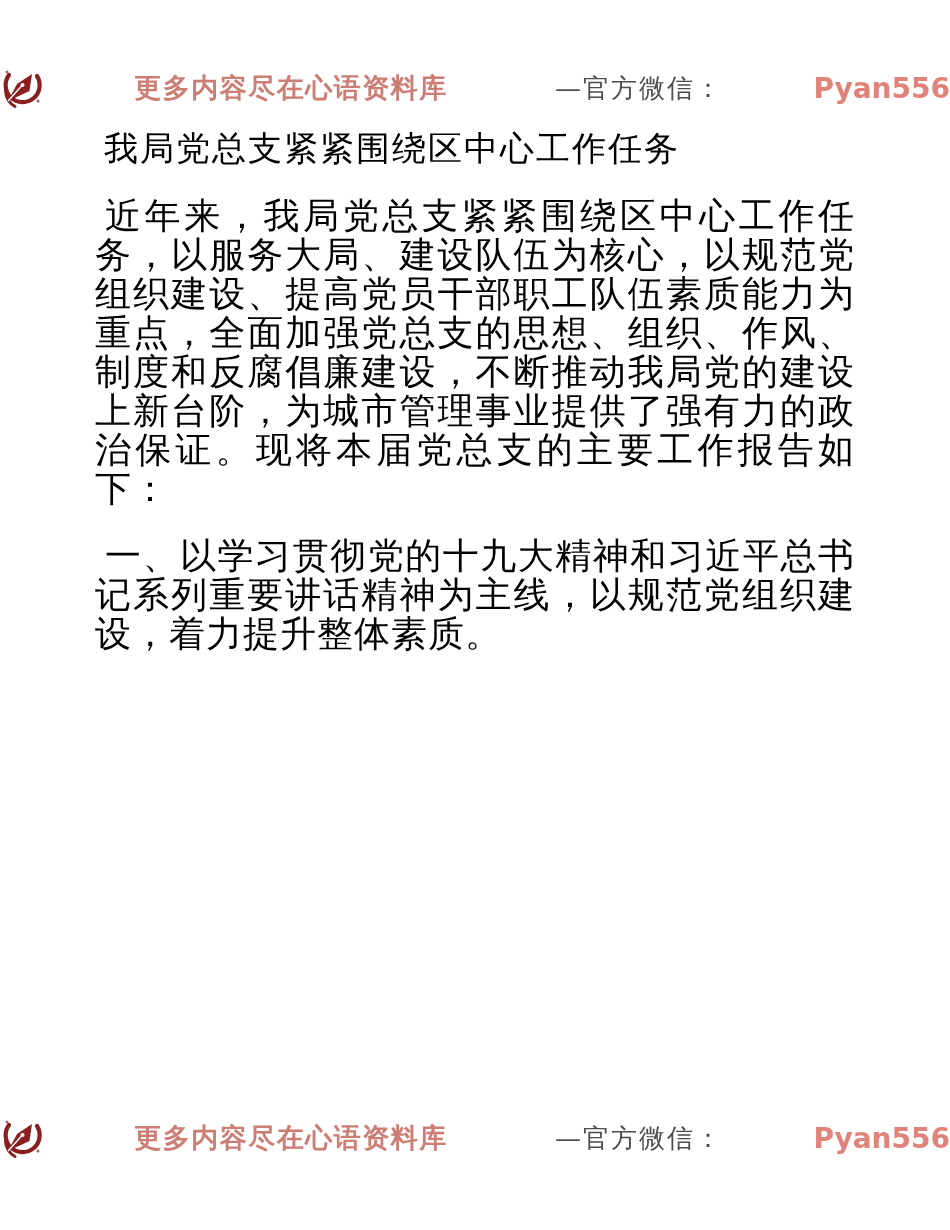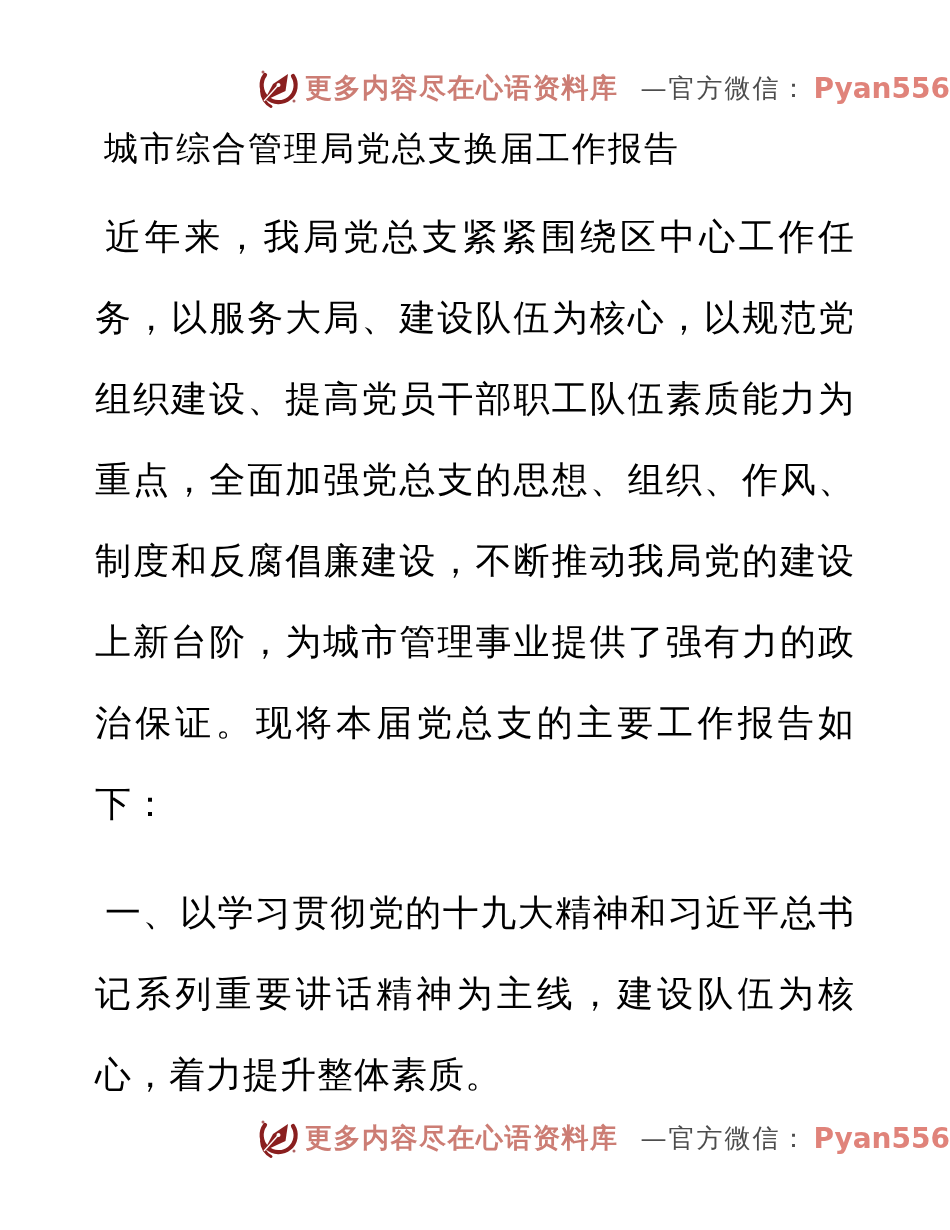"更多内容尽在心语资料库" .watermark { gap: 5px -> none; justify-content: flex-end -> space-between }
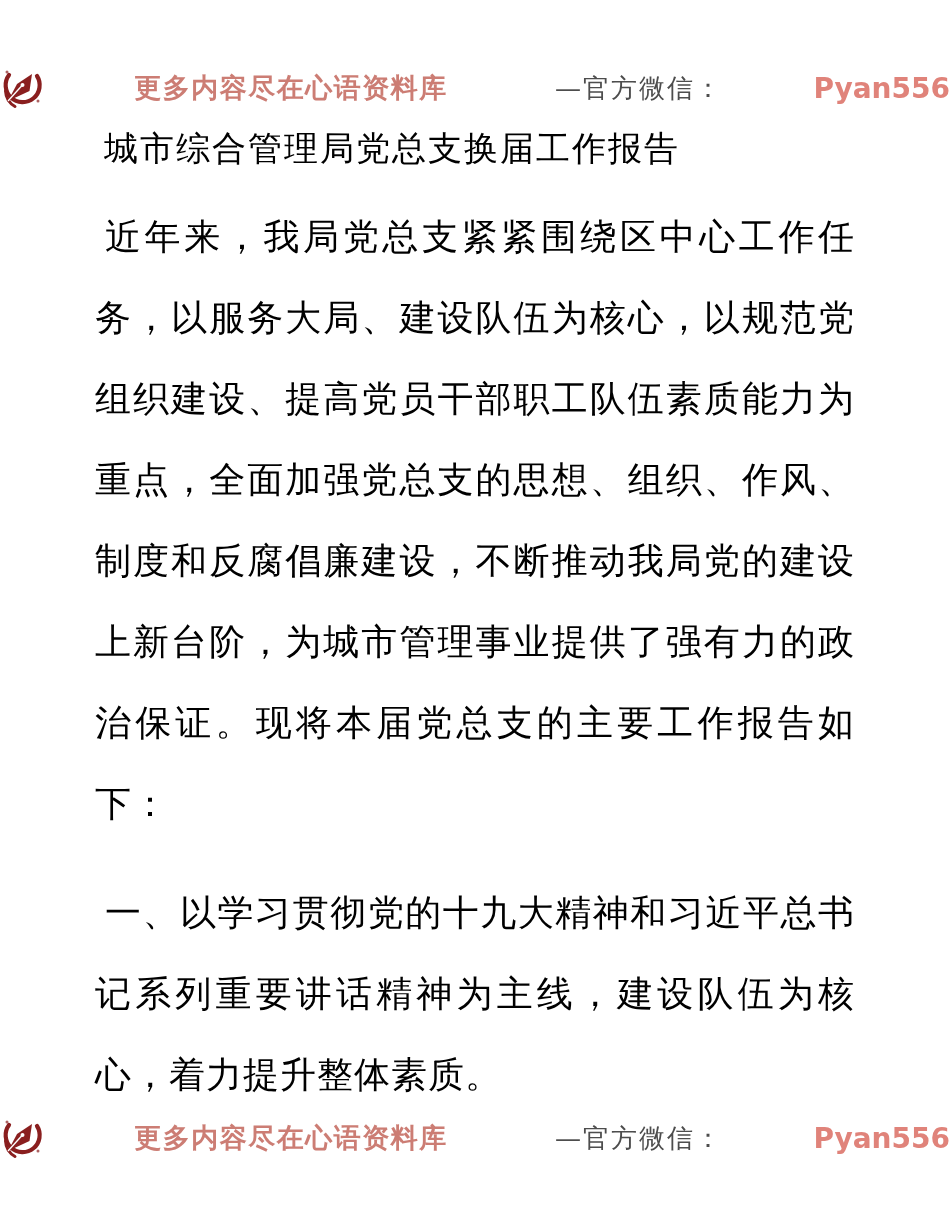"城市综合管理局党总支换届工作报告" h1.doc-title { text: 城市综合管理局党总支换届工作报告 -> 我局党总支紧紧围绕区中心工作任务 }
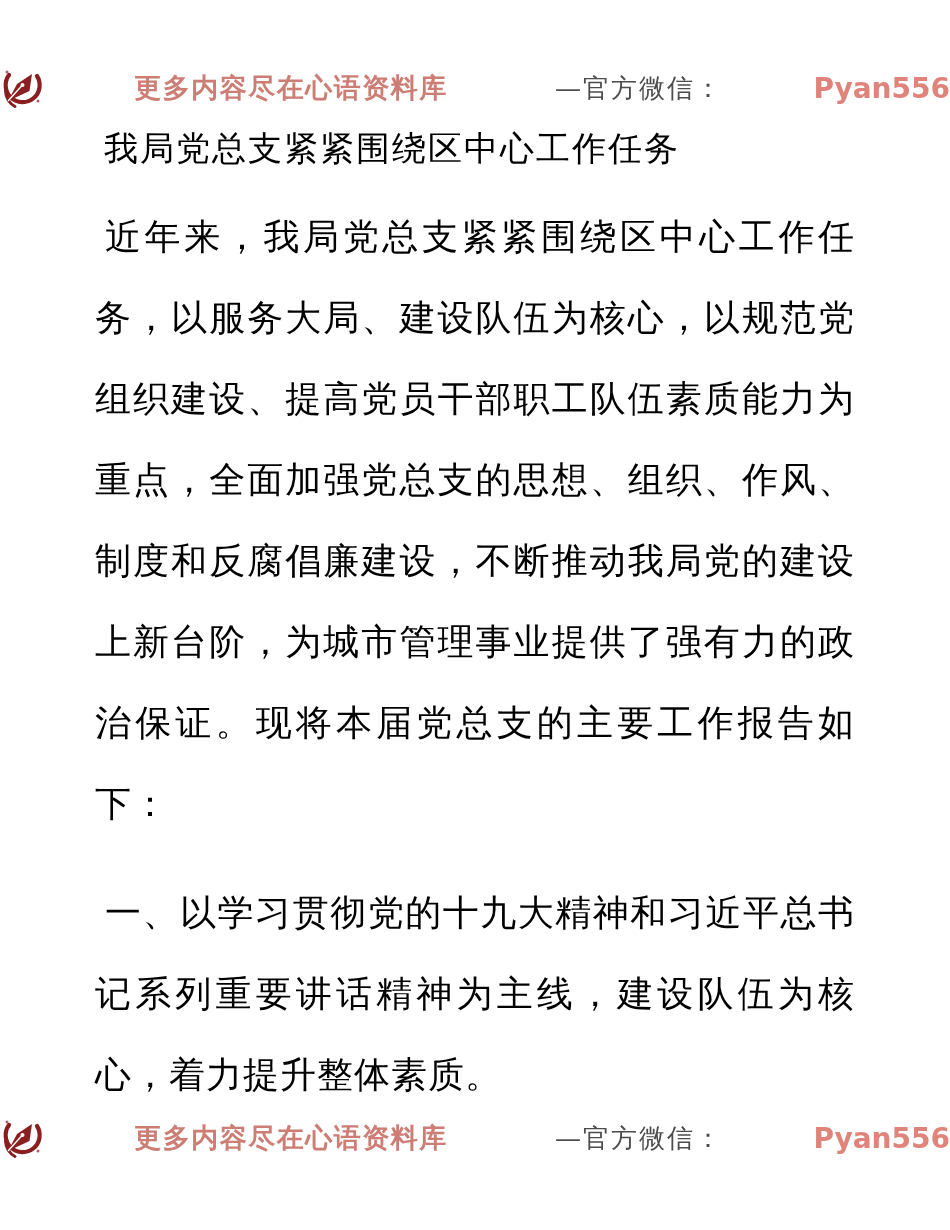"近年来，我局党总支紧紧围绕区中心工作任务，以服务大局、建设队伍为核心，以规范党组" .content p { line-height: 81px -> 39px }
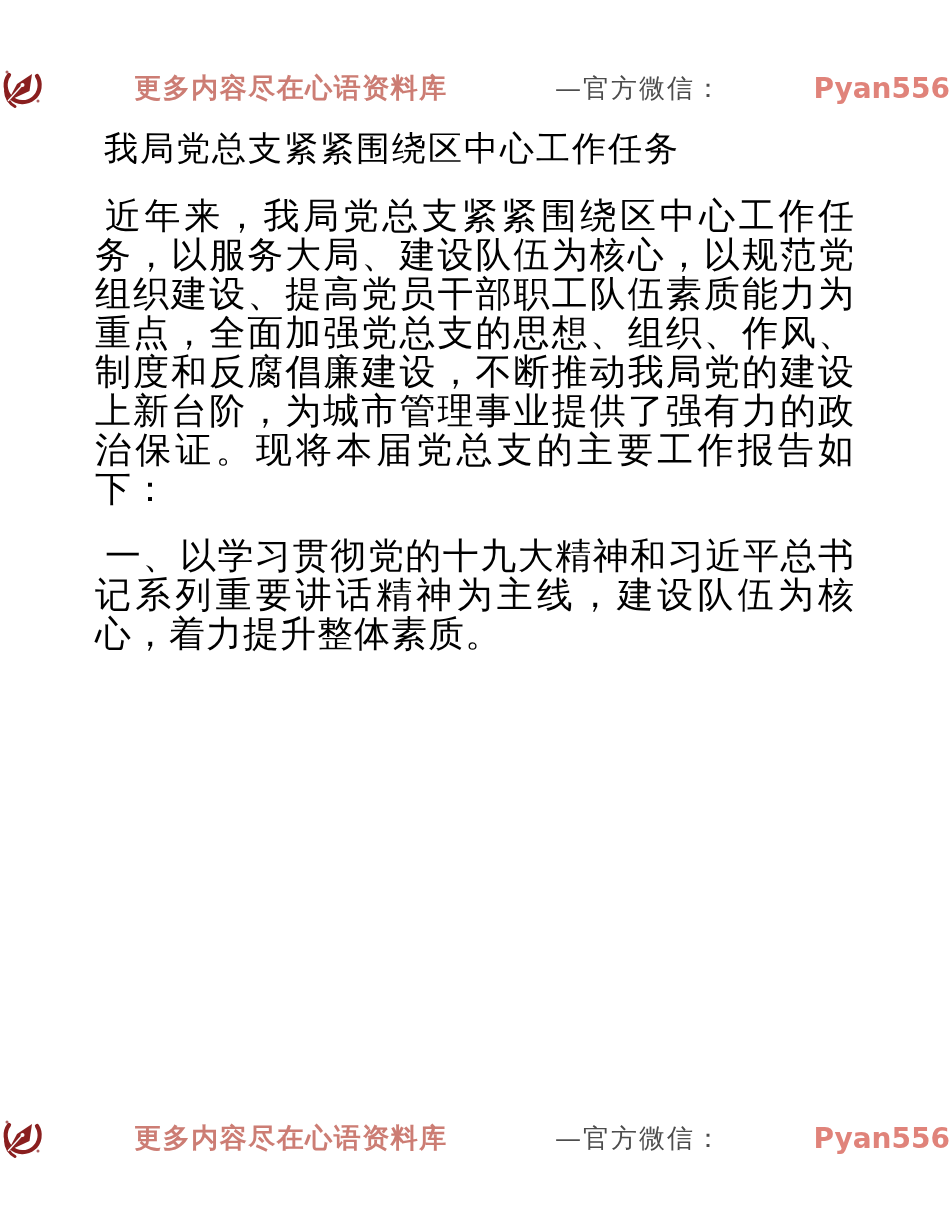"一、以学习贯彻党的十九大精神和习近平总书记系列重要讲话精神为主线，建设队伍为核心" p { text: 建设队伍为核心 -> 以规范党组织建设 }
